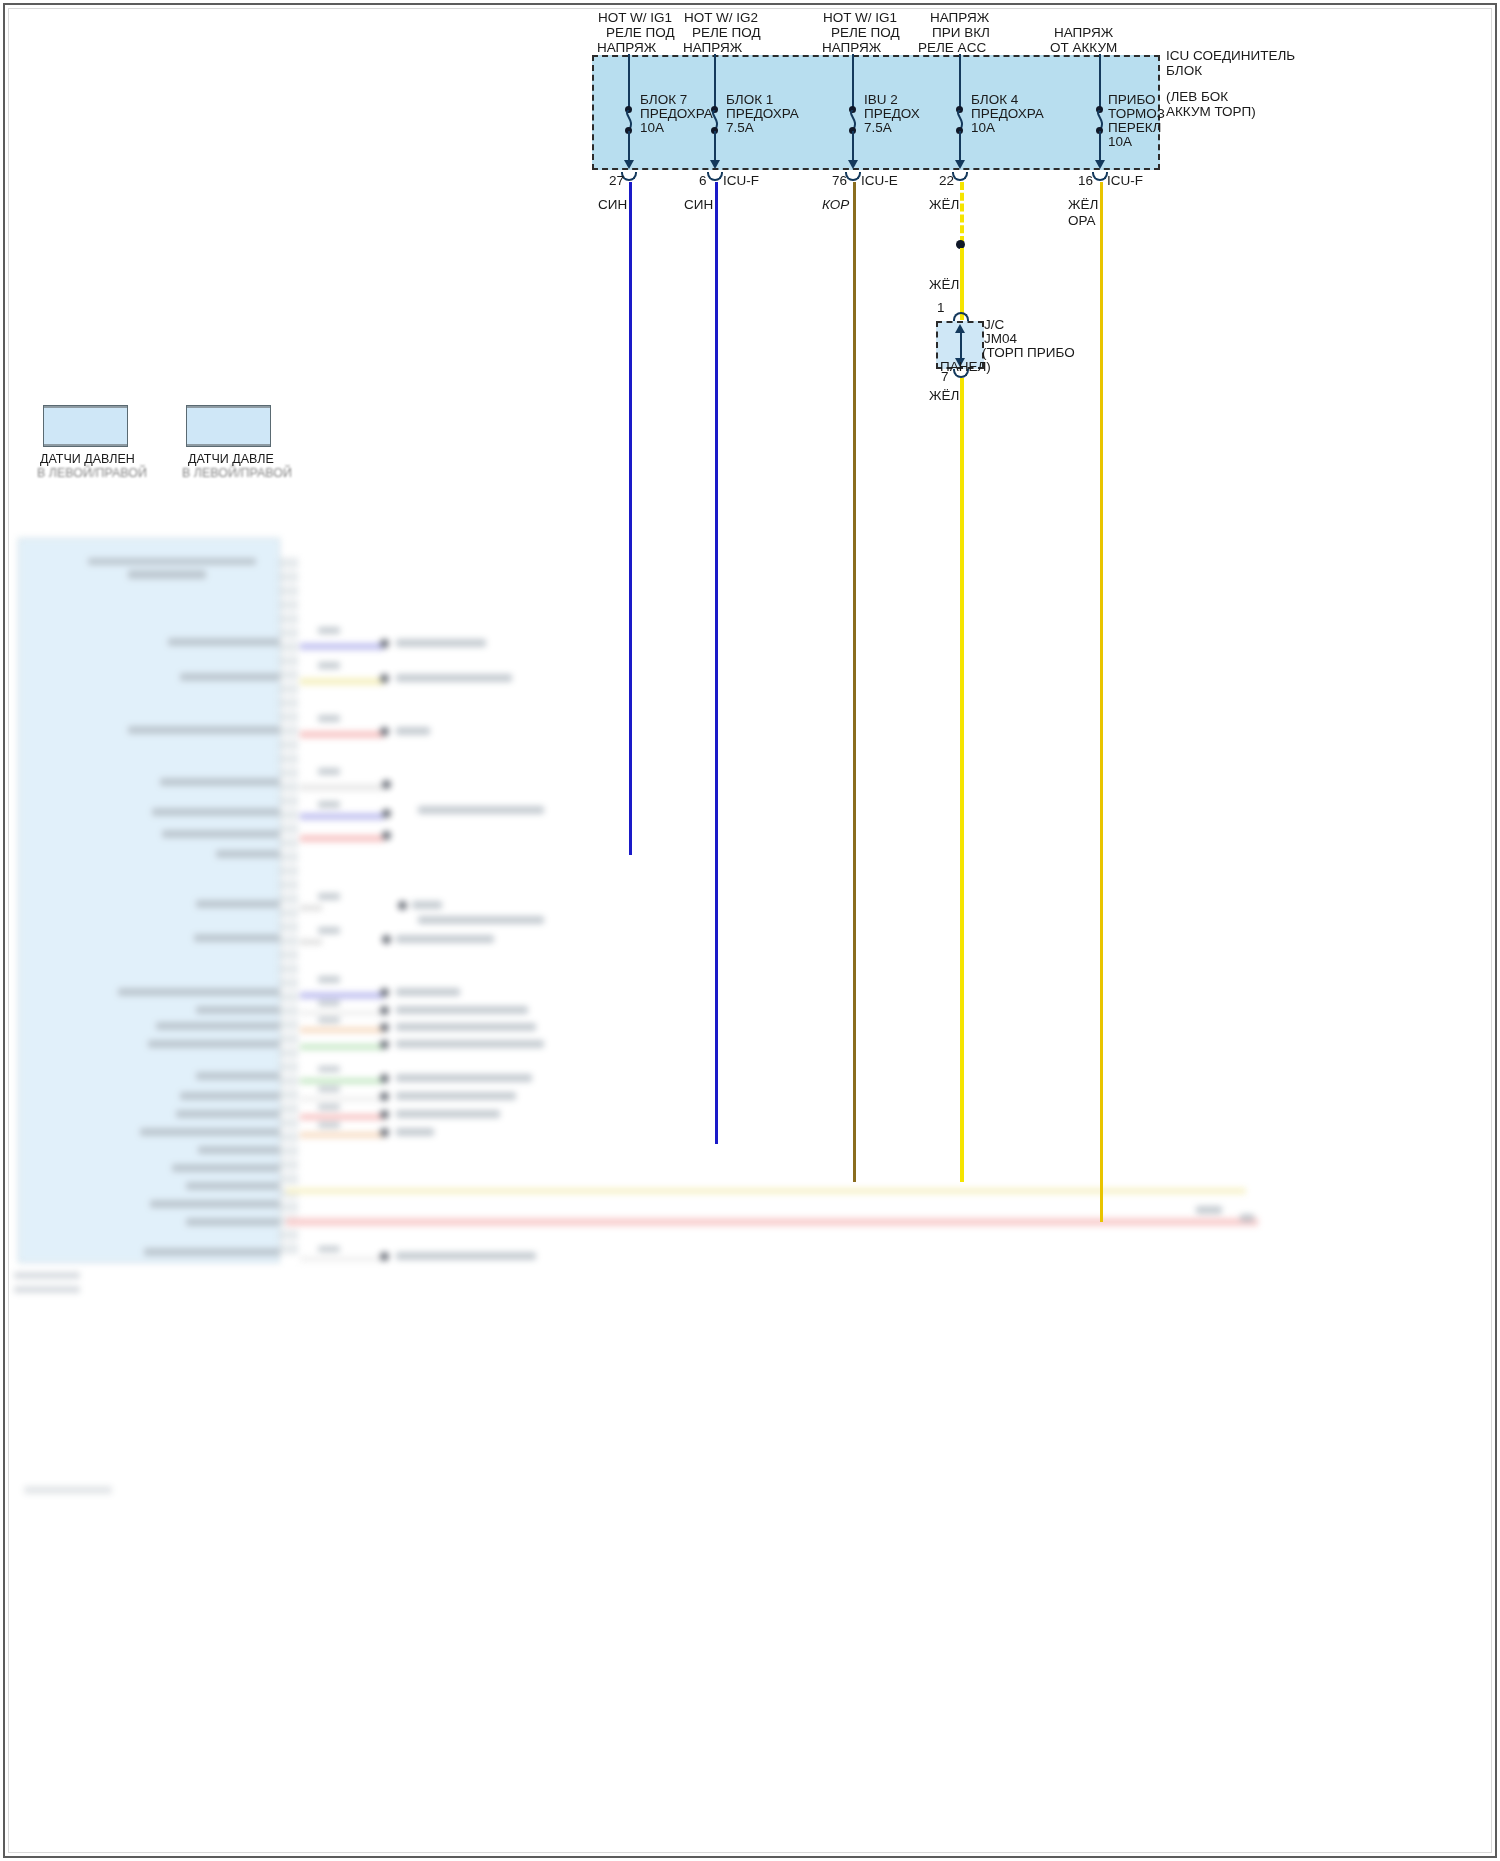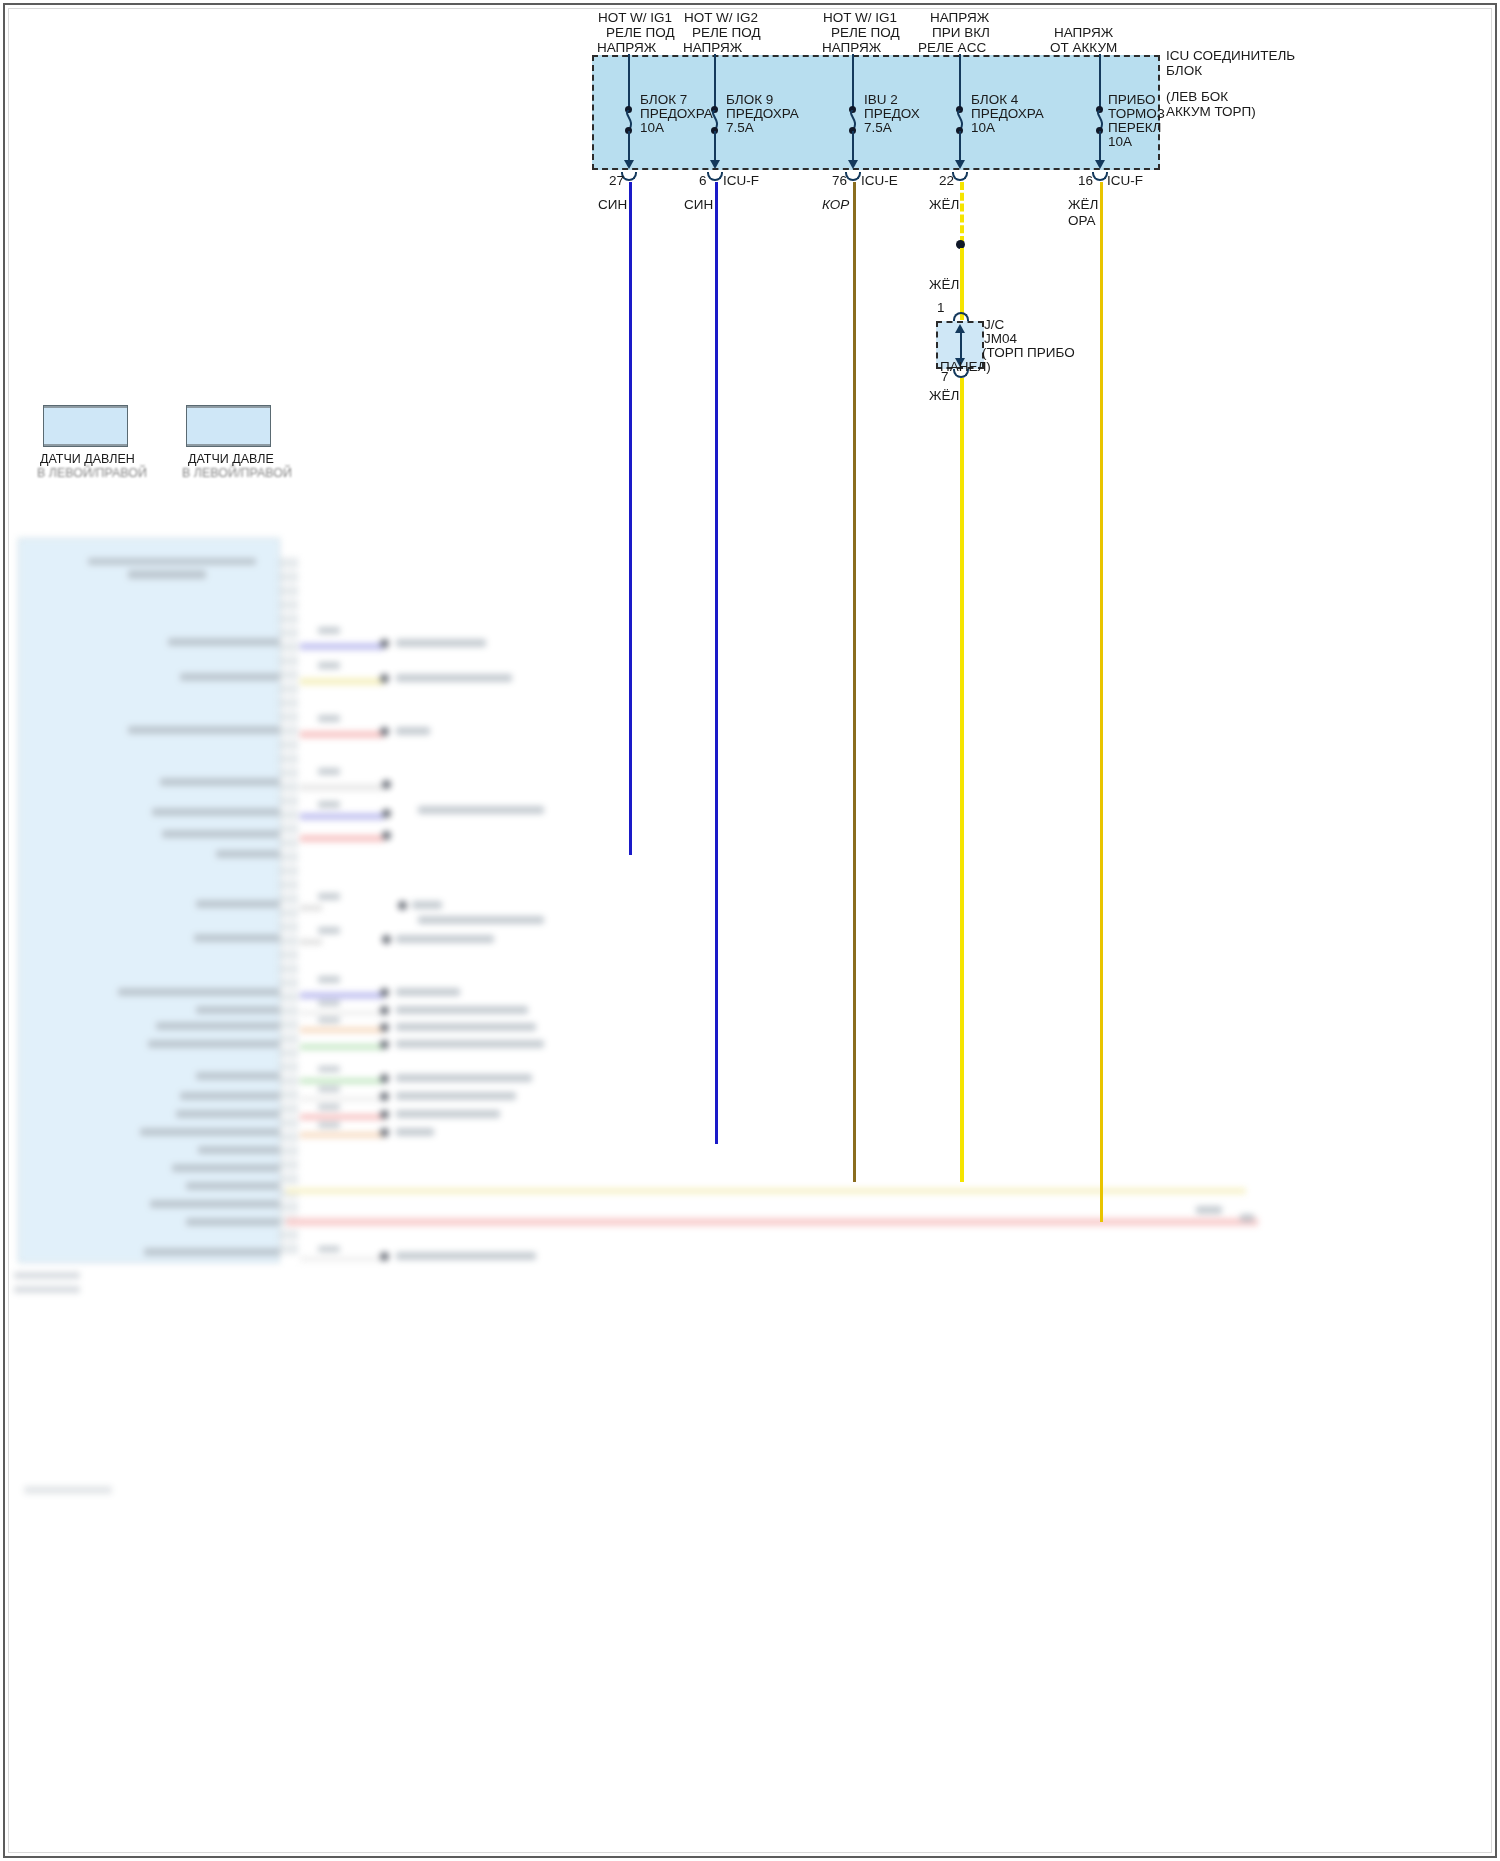"БЛОК 9" div.txt { text: 9 -> 1 }
